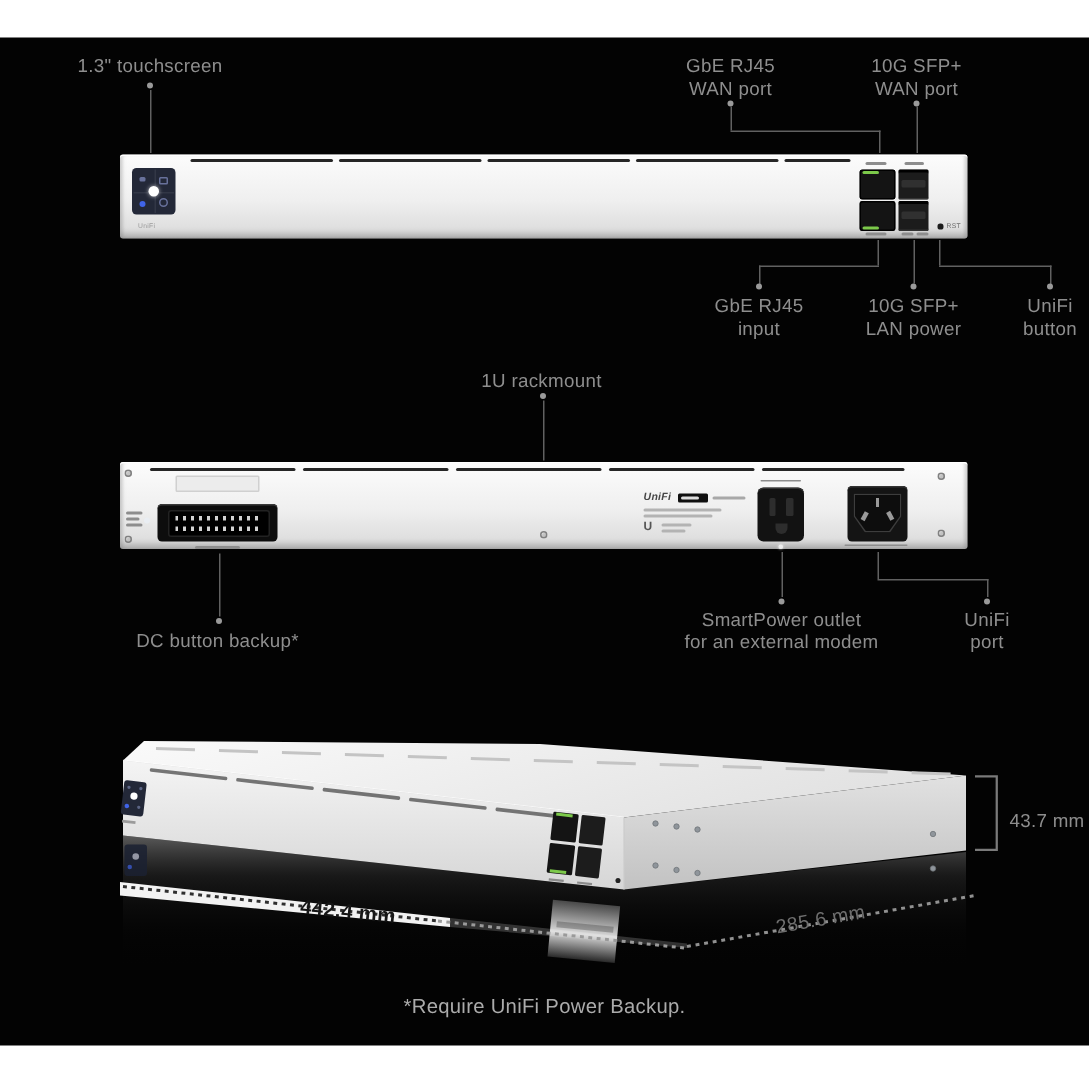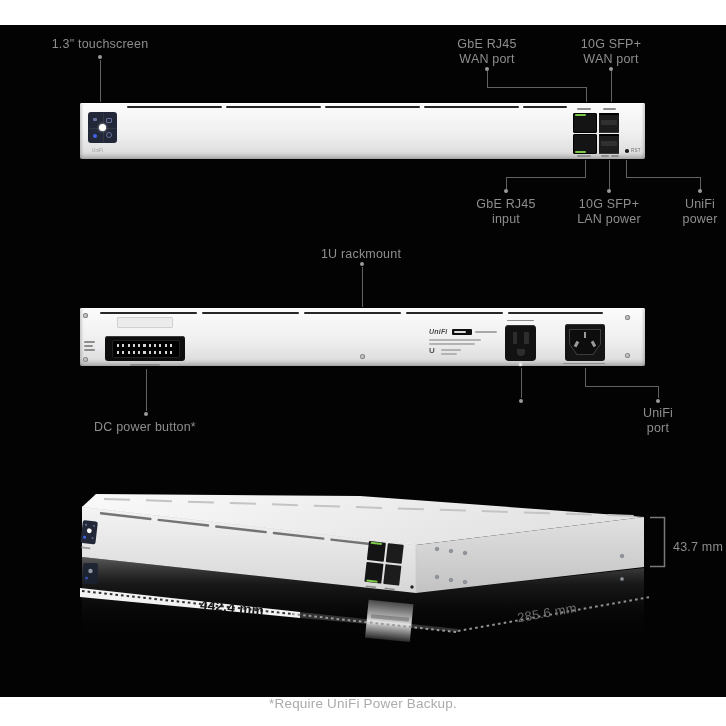"power" span { text: power -> button }
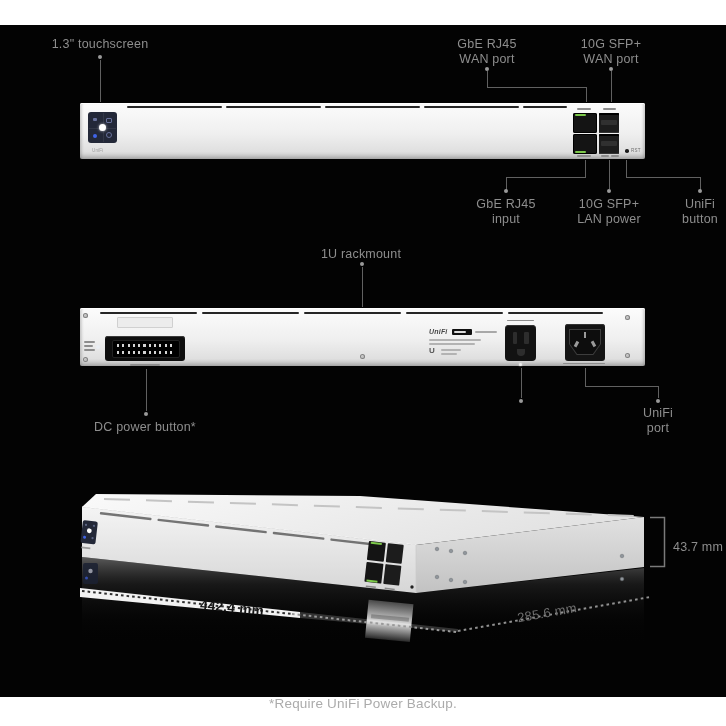"SmartPower outlet" div.lbl { html: none -> <div> <span>SmartPower outlet</span><br> <span>for an external modem</span> </div> }
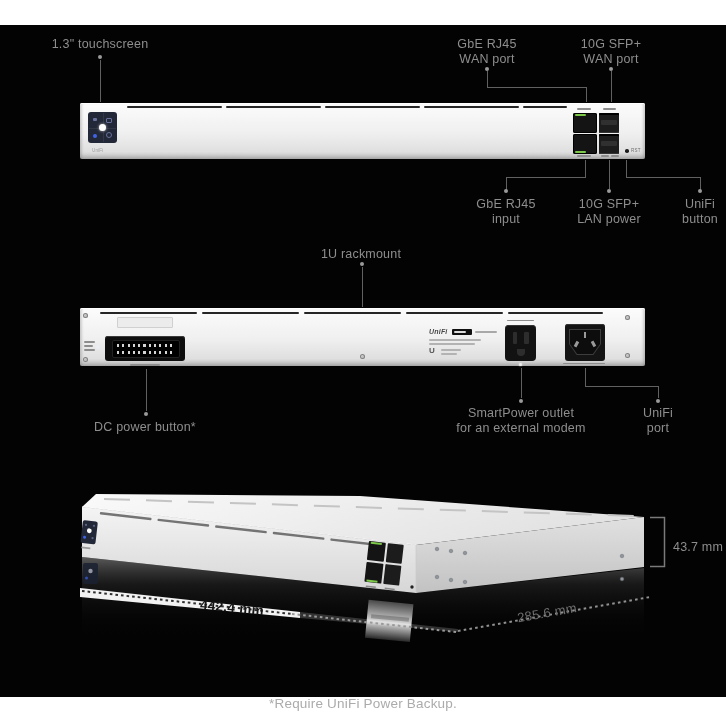"DC power button*" span { text: power button -> button backup }
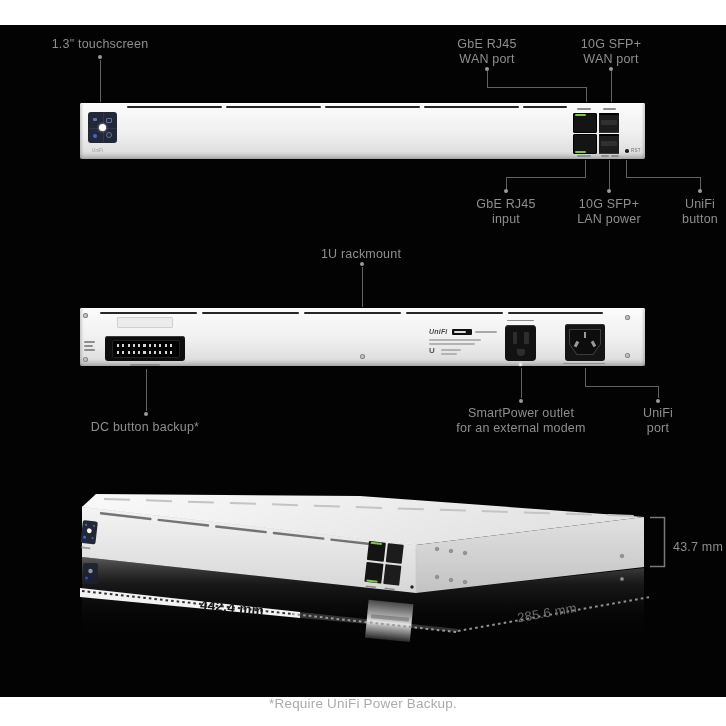"*Require UniFi Power Backup." div.footer { top: 696px -> 663px }
